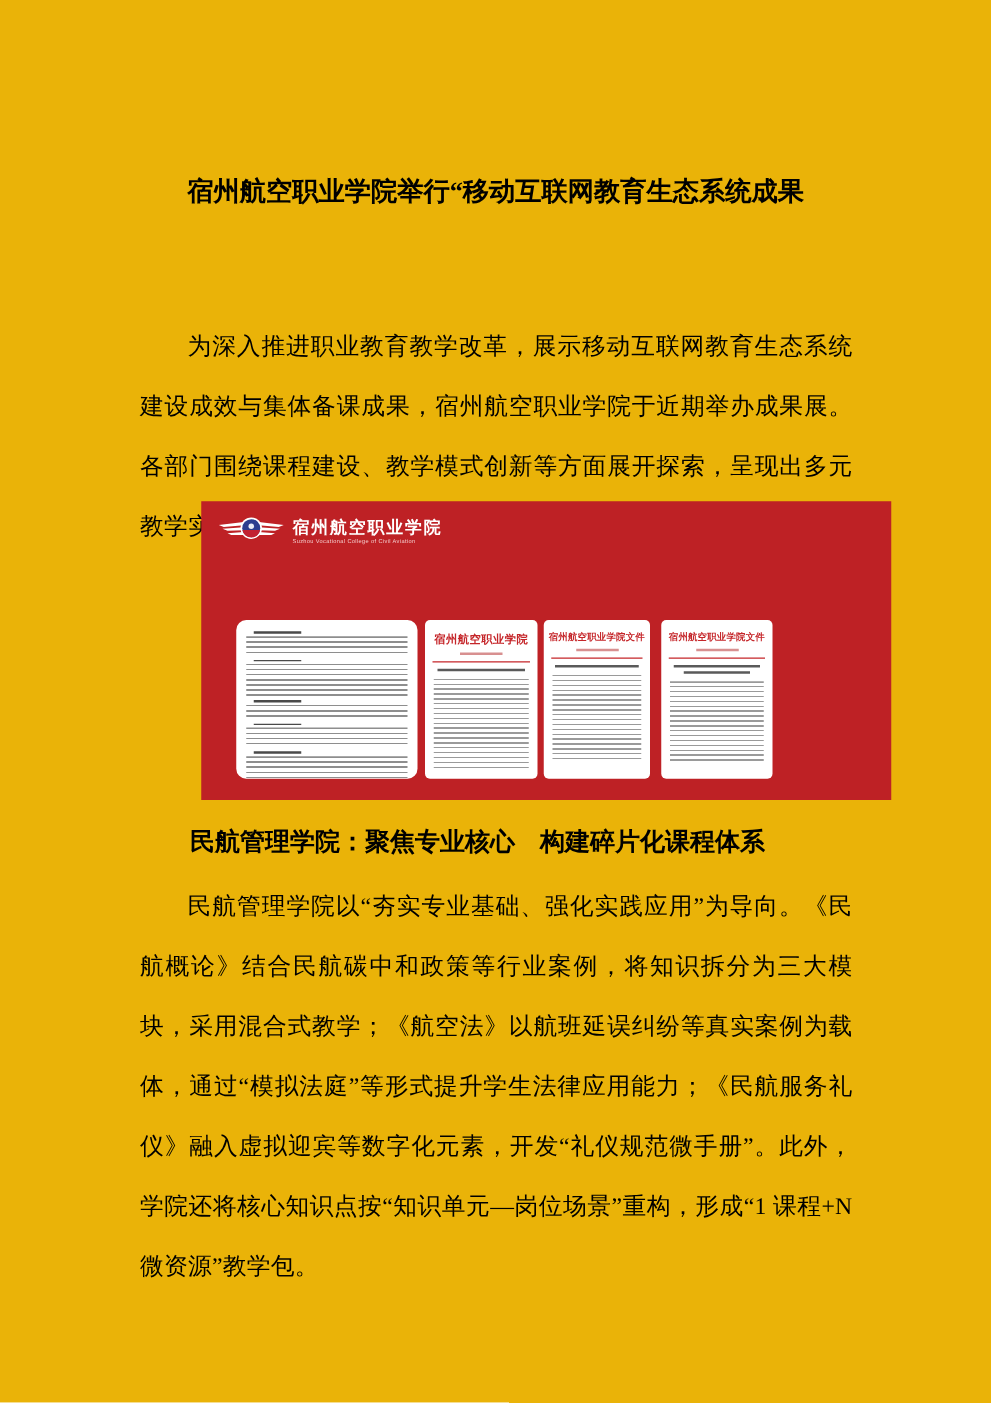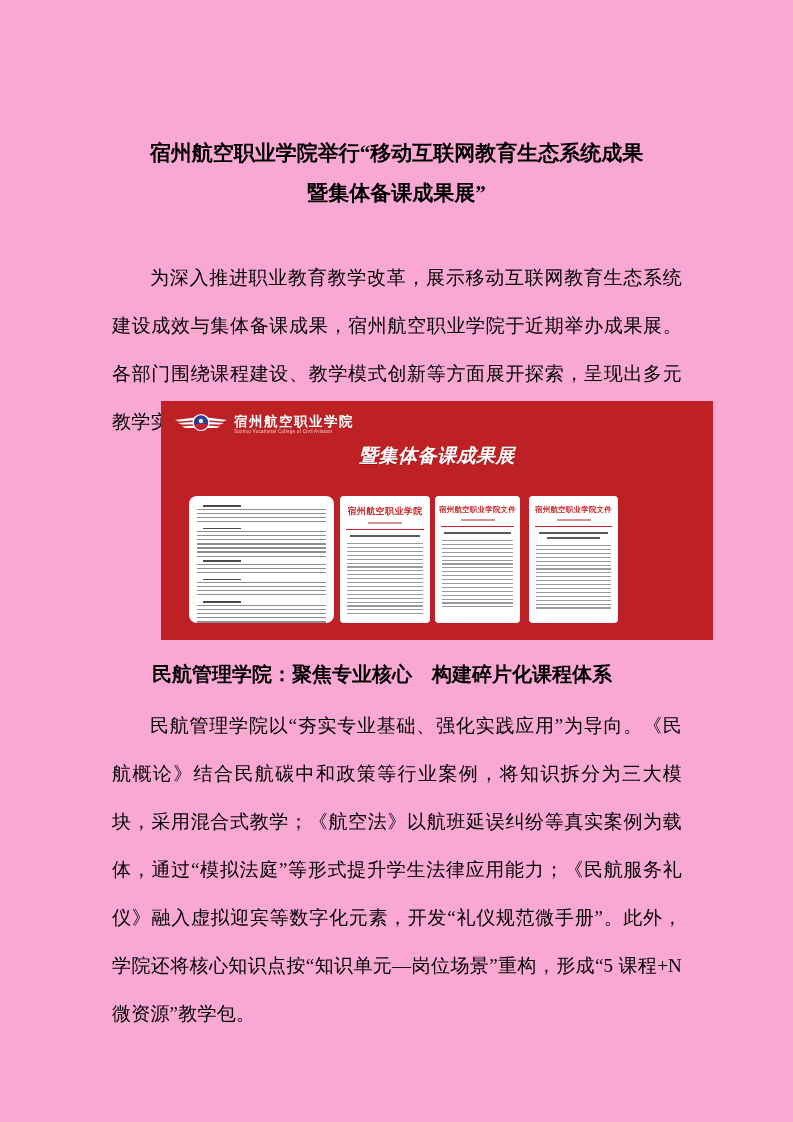"宿州航空职业学院举行“移动互联网教育生态系统成果" .page { background: #f9a8d4 -> #eab308 }
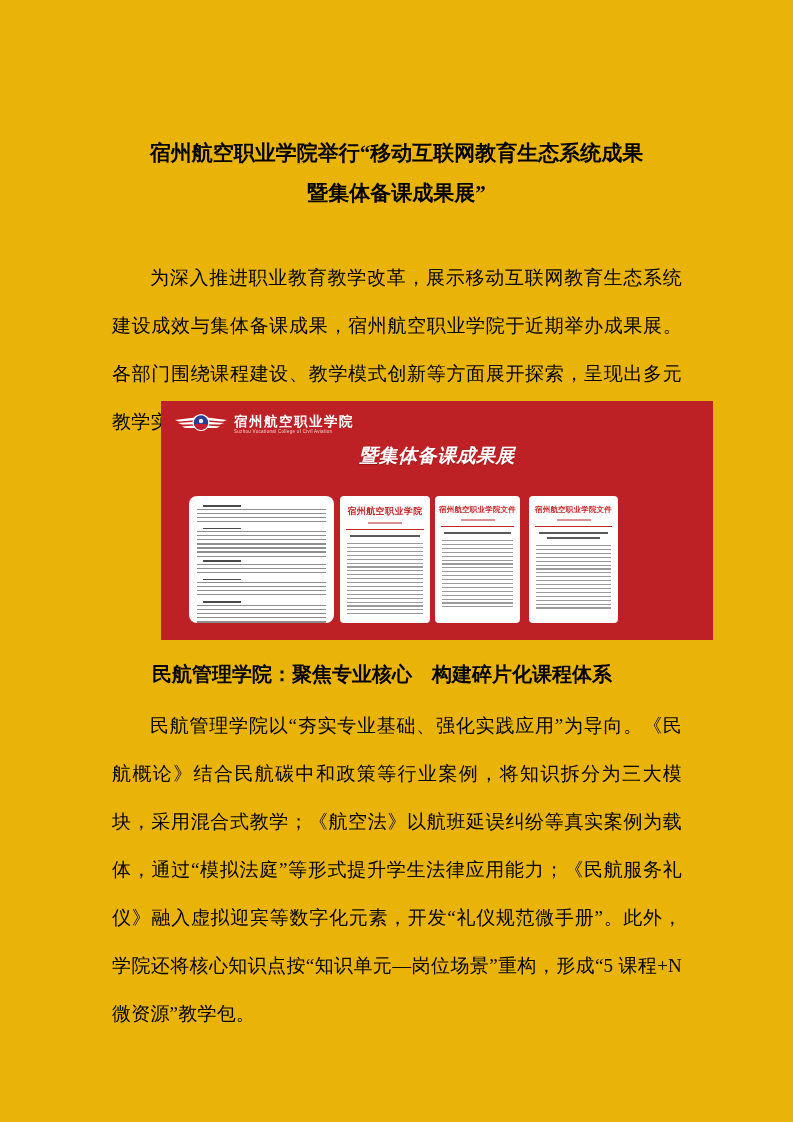"暨集体备课成果展”" div { html: <div>暨集体备课成果展”</div> -> none }
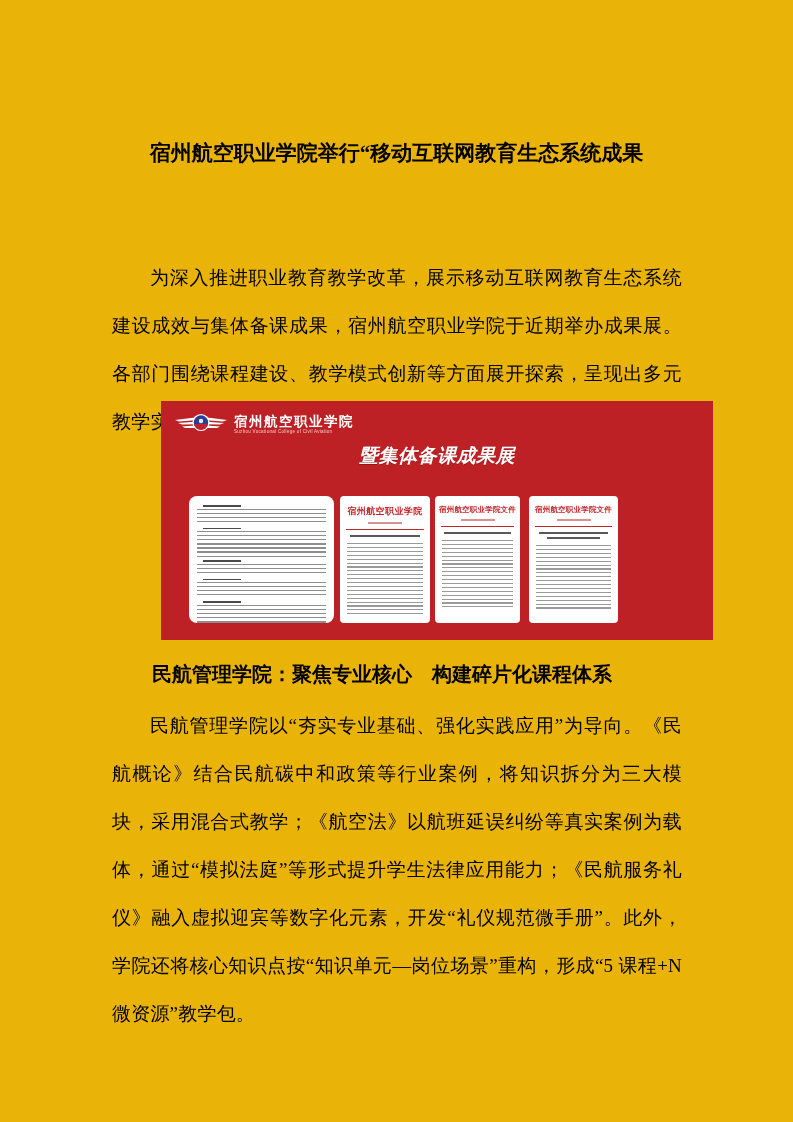"暨集体备课成果展" div { html: <div>暨集体备课成果展</div> -> none }
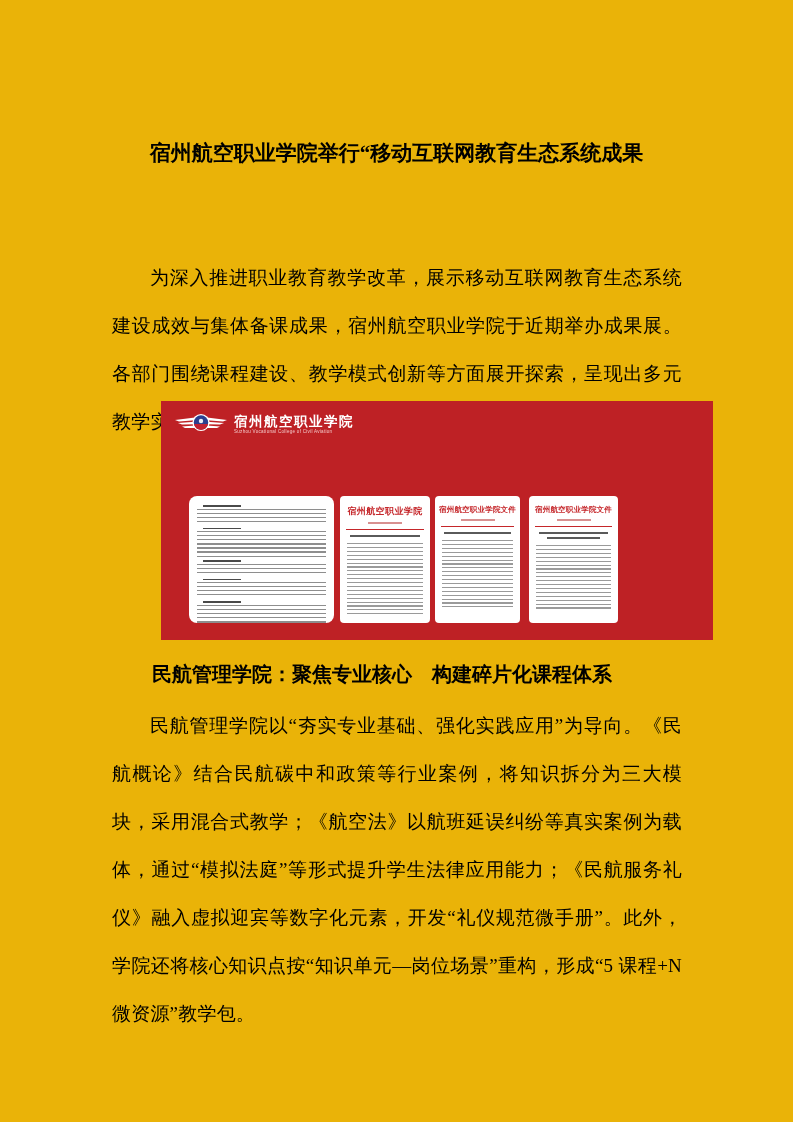"民航管理学院以“夯实专业基础、强化实践应用”为导向。《民航概论》结合民航碳中和政" div.body-para { text: 5 -> 1 }
